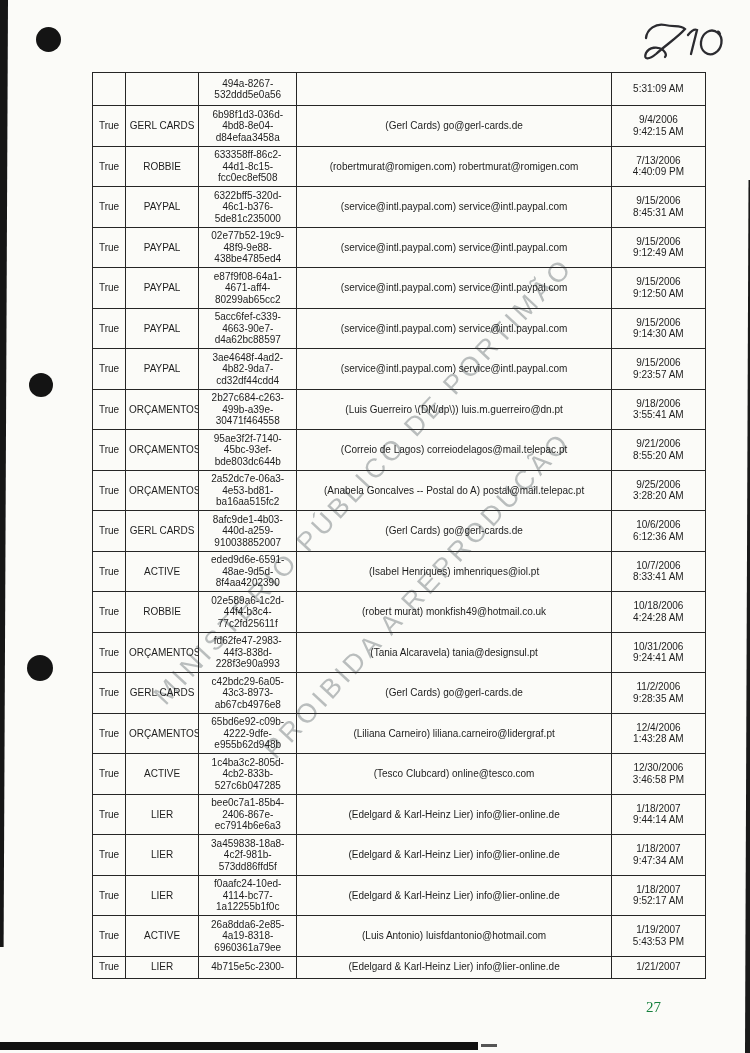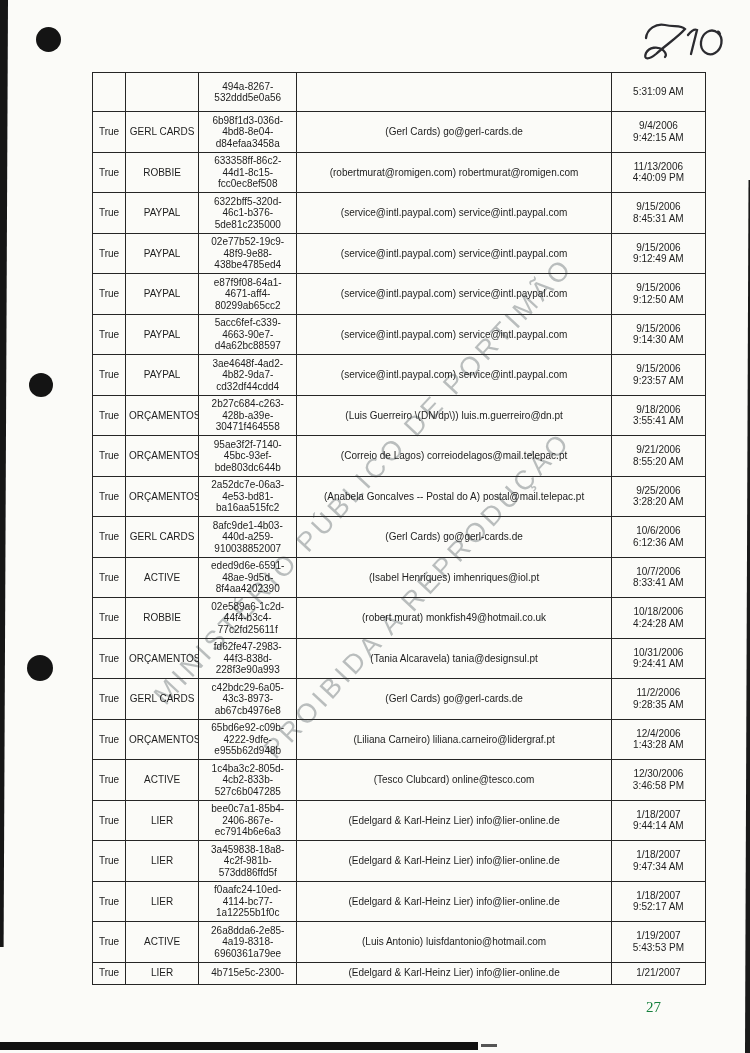"494a-8267-" .doc-table tr.partial-top { height: 39px -> 33px }
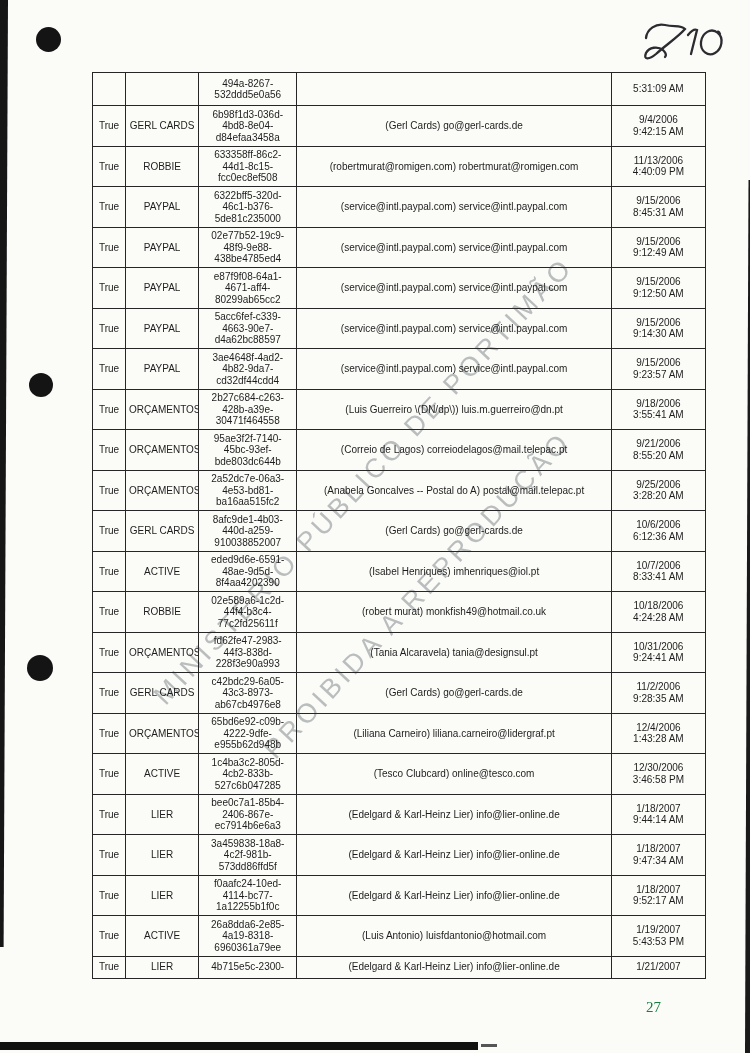"11/13/2006" td { text: 11/13/2006 -> 7/13/2006 }
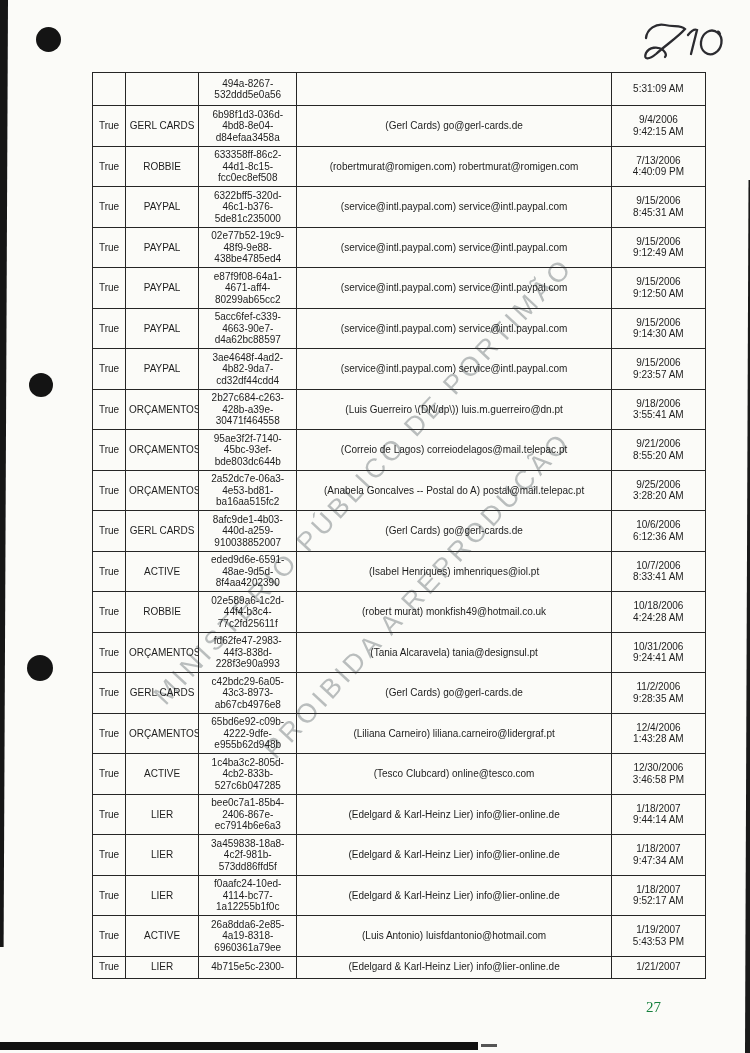"2b27c684-c263-" td { text: 428b-a39e- -> 499b-a39e- }
